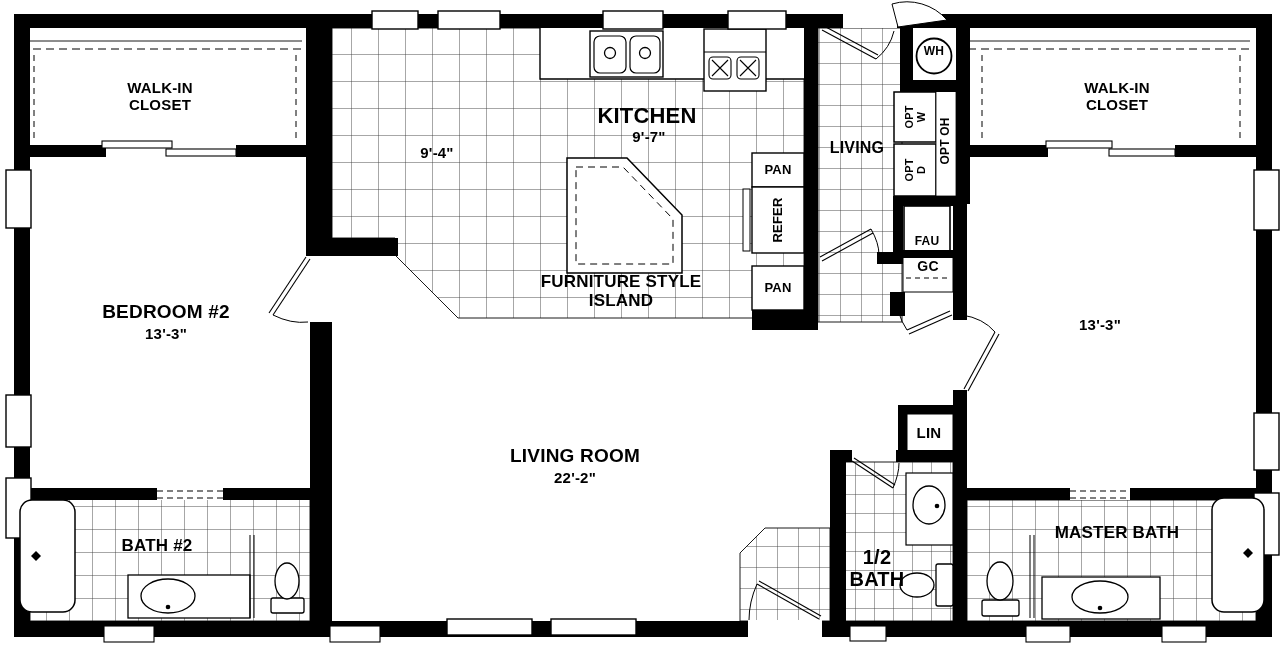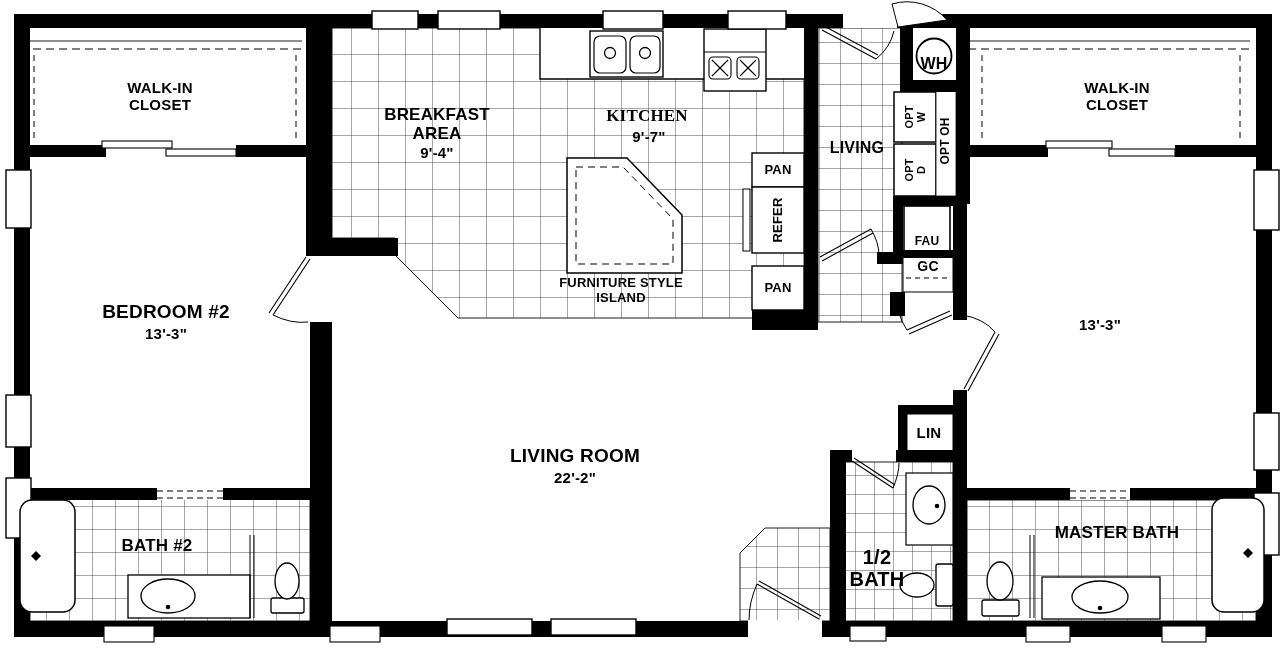"WH" div.lbl { font-size: 16px -> 12px; top: 64px -> 52px }
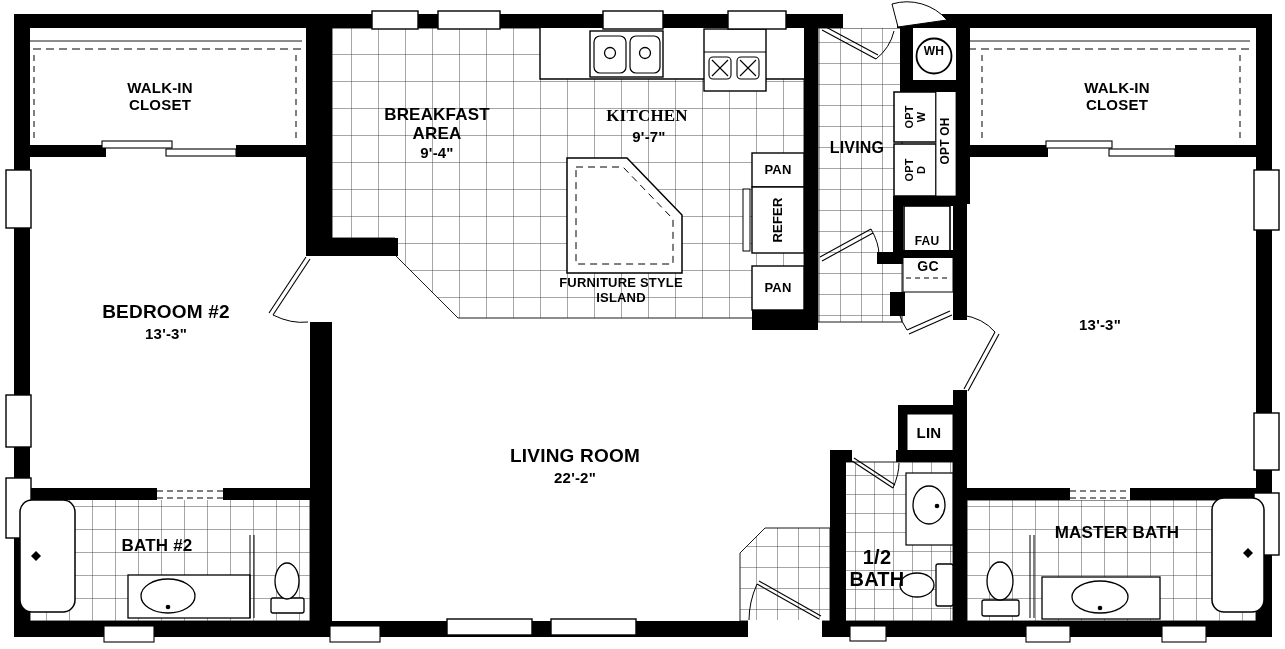"BREAKFAST" div.lbl { html: <div>BREAKFAST AREA</div> -> none }
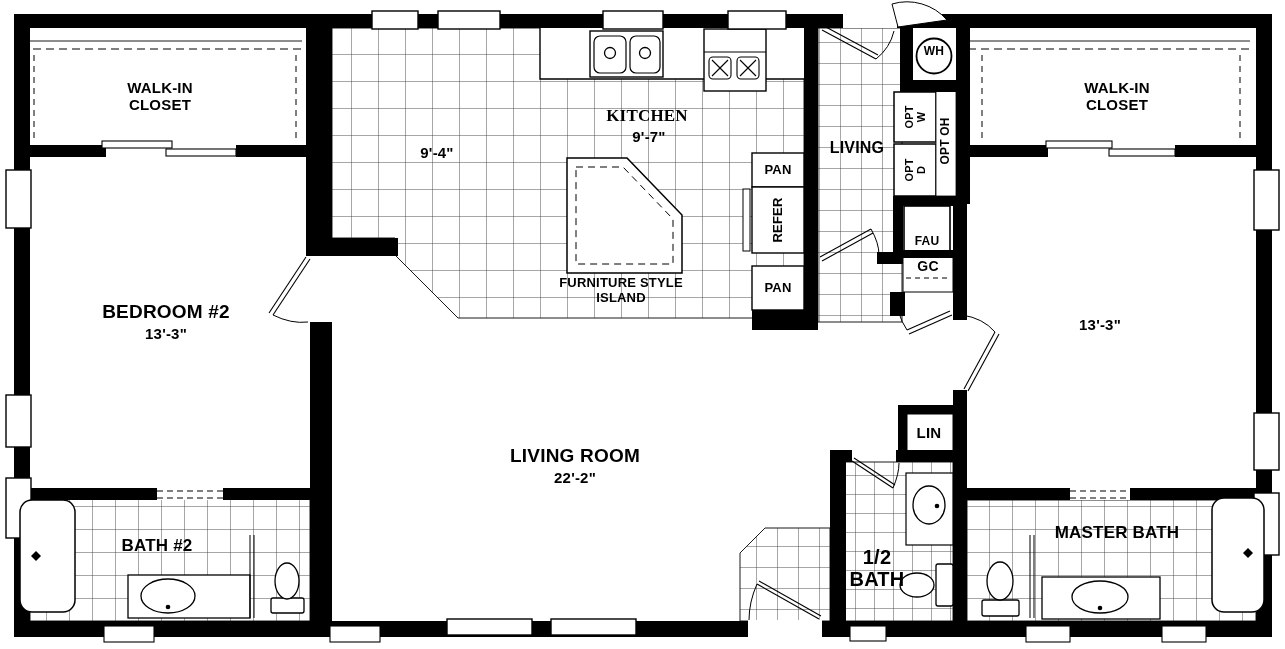"KITCHEN" div.lbl { font-family: Liberation Serif, serif -> none; font-size: 17px -> 22px }
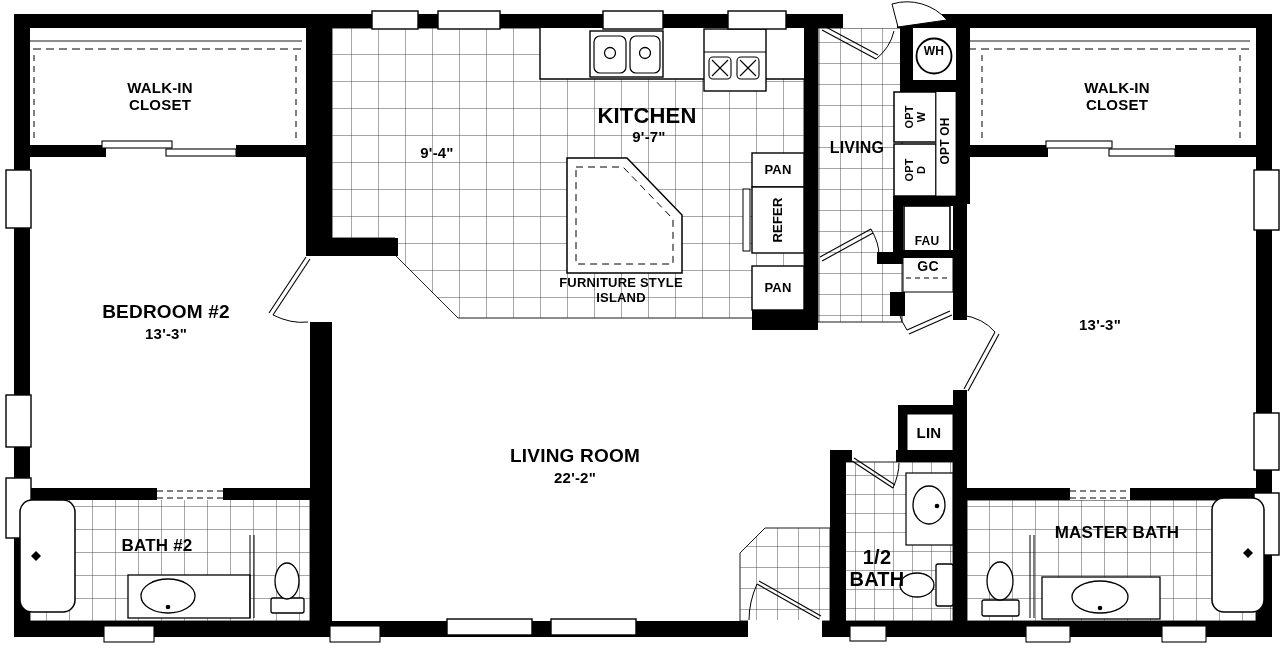"FURNITURE STYLE" div.lbl { font-size: 13px -> 17px }
